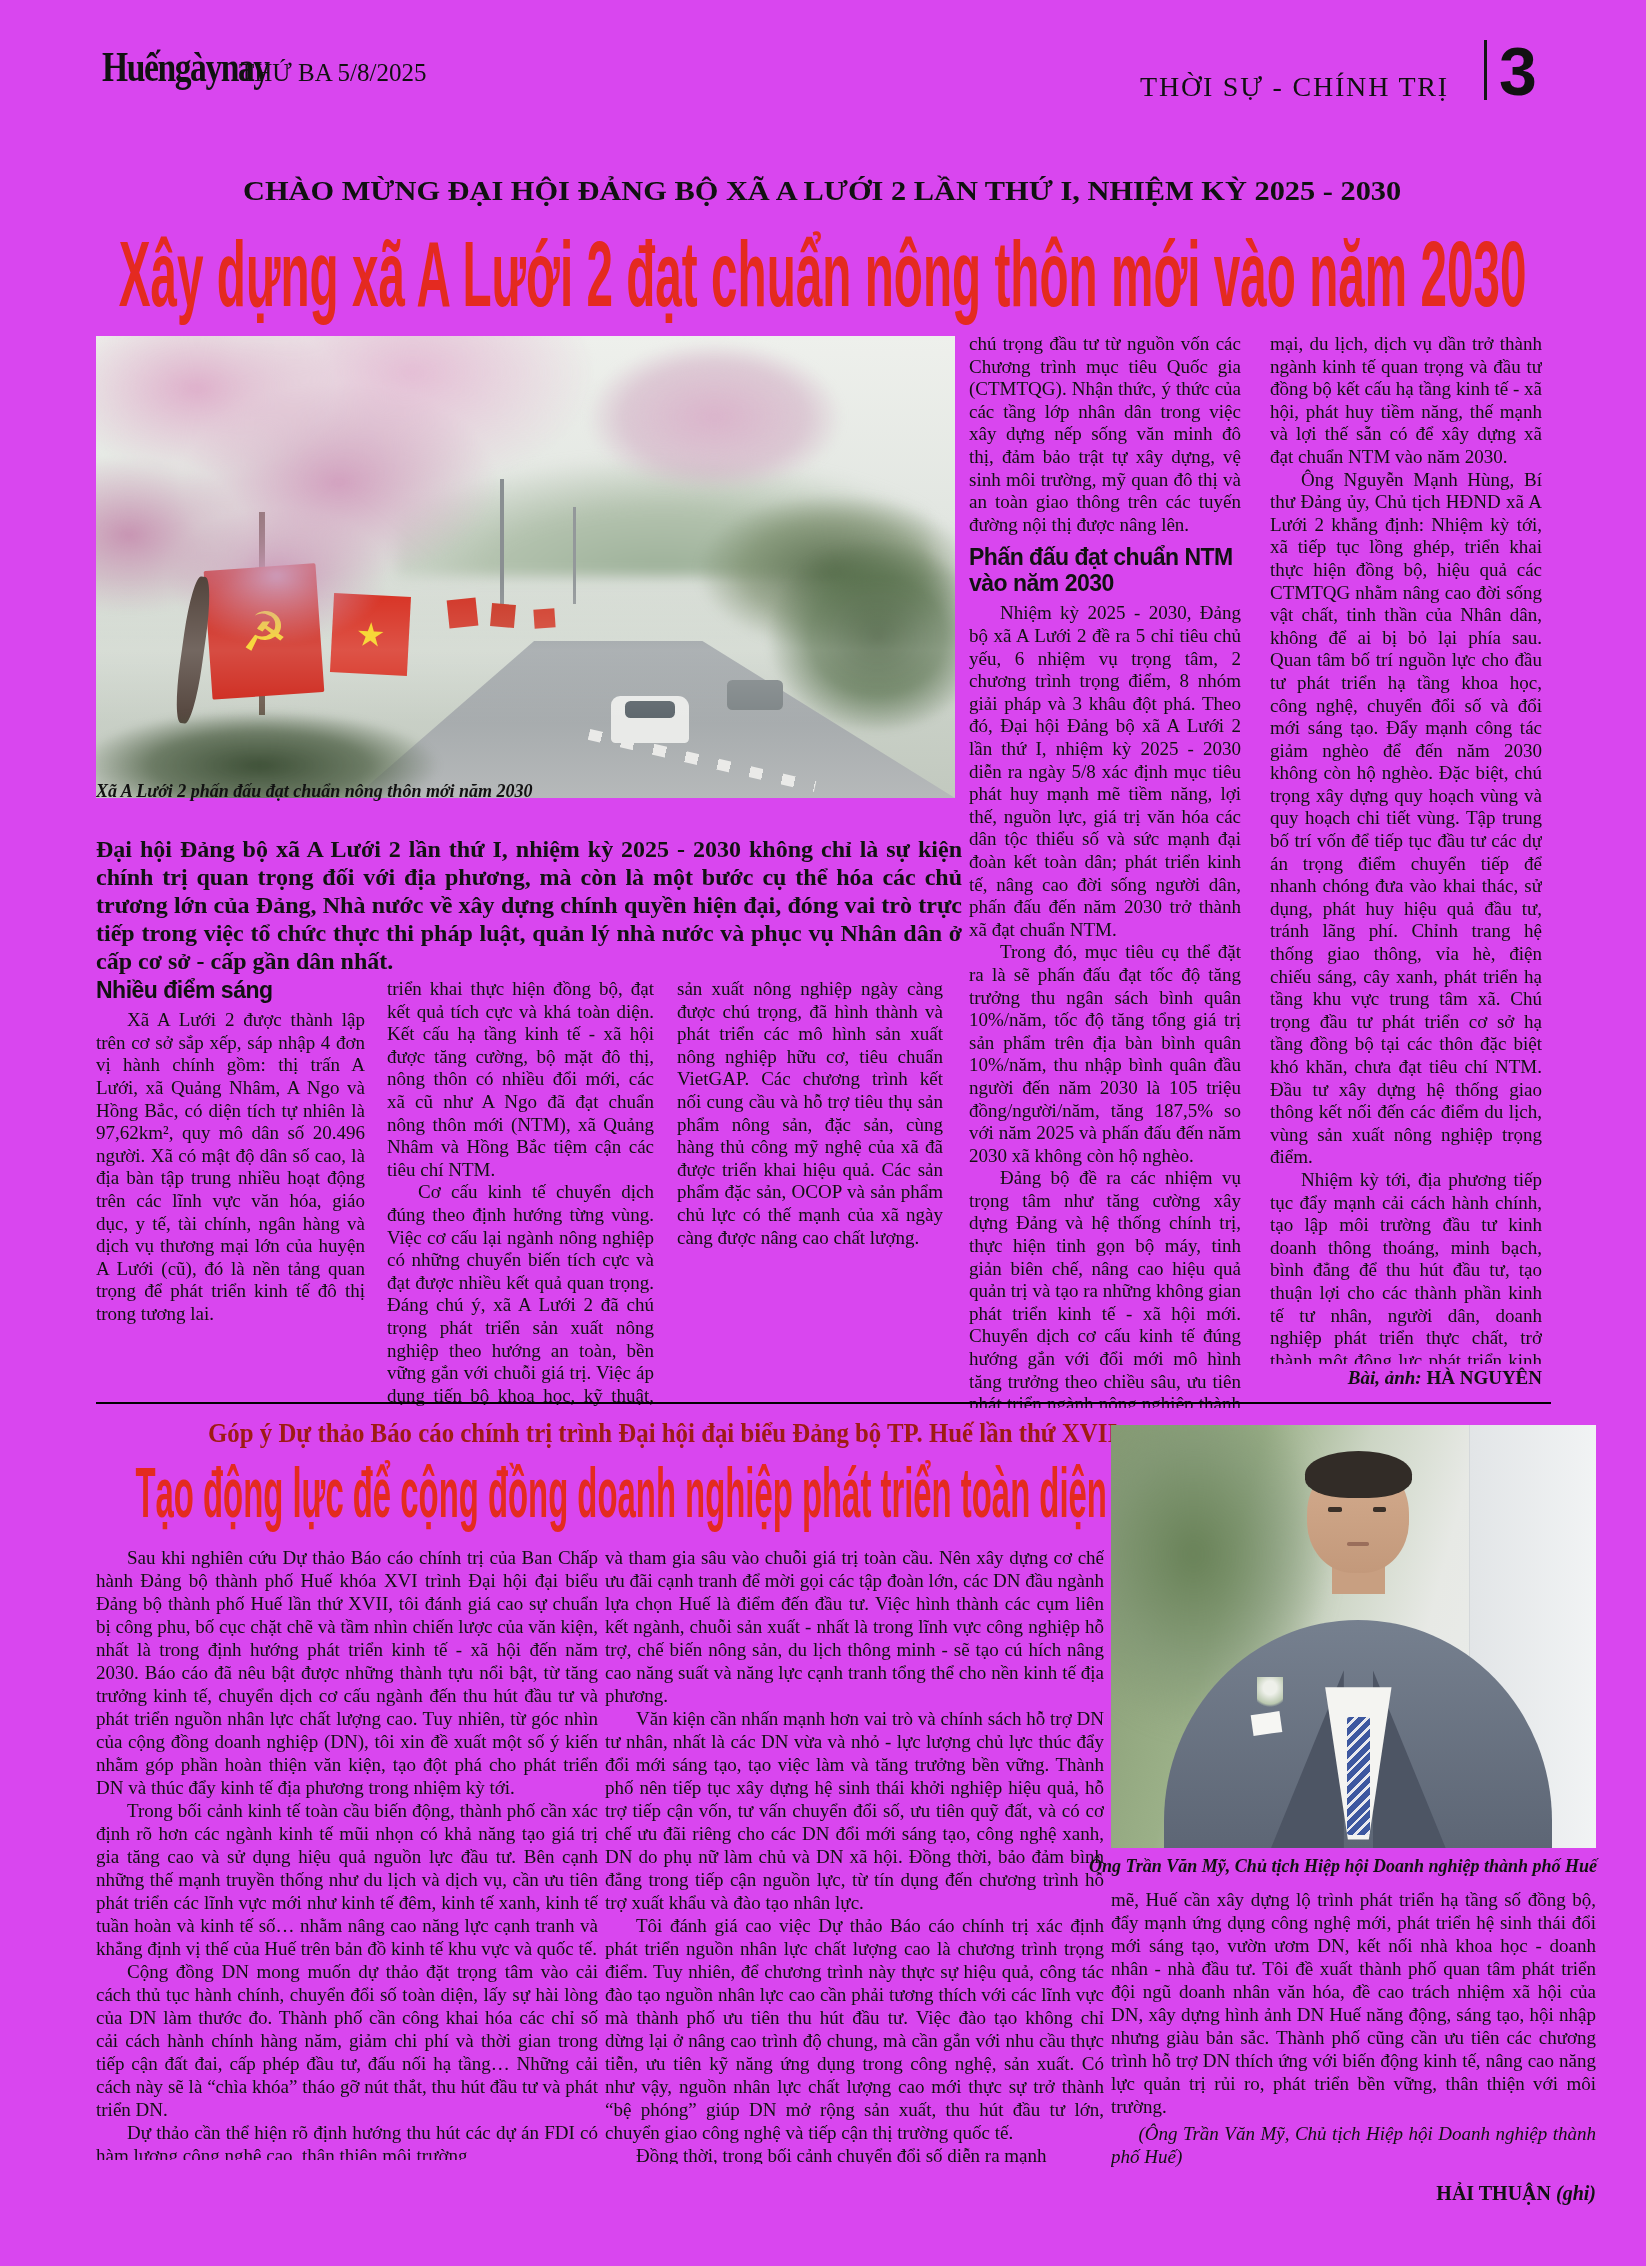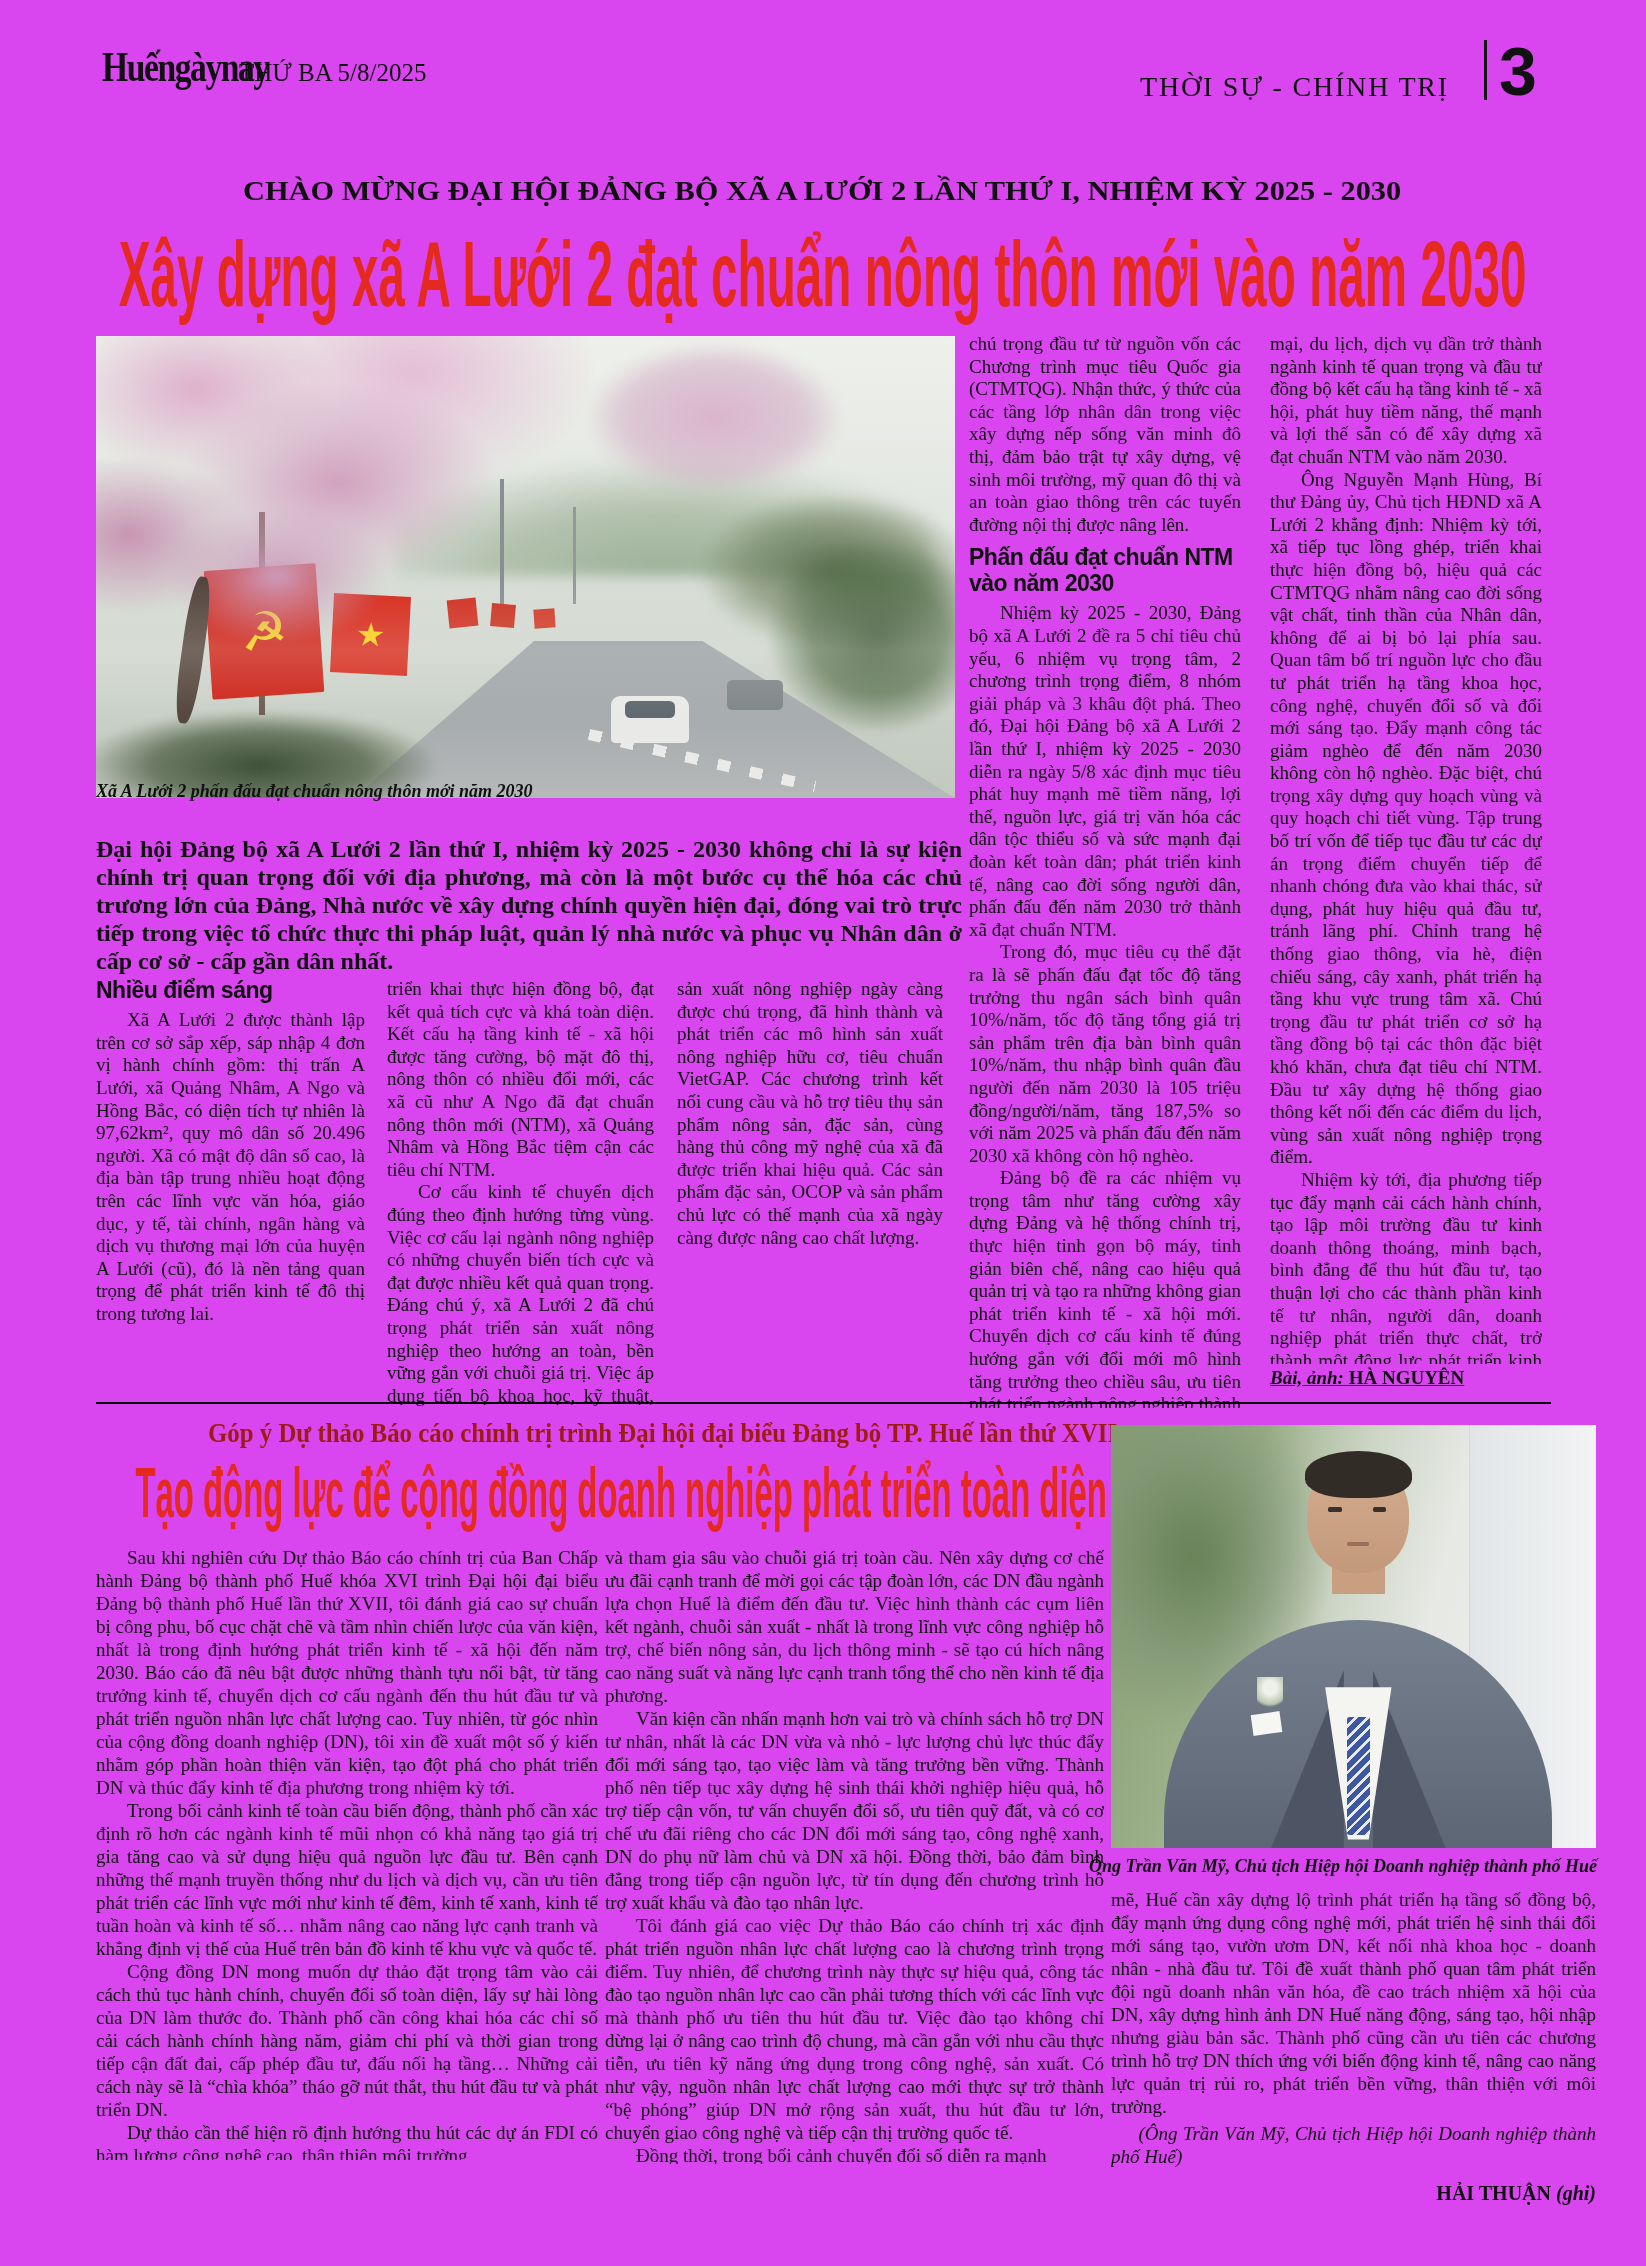"Bài, ảnh: HÀ NGUYÊN" .byline1 { text-align: left -> right; text-decoration: underline -> none }
